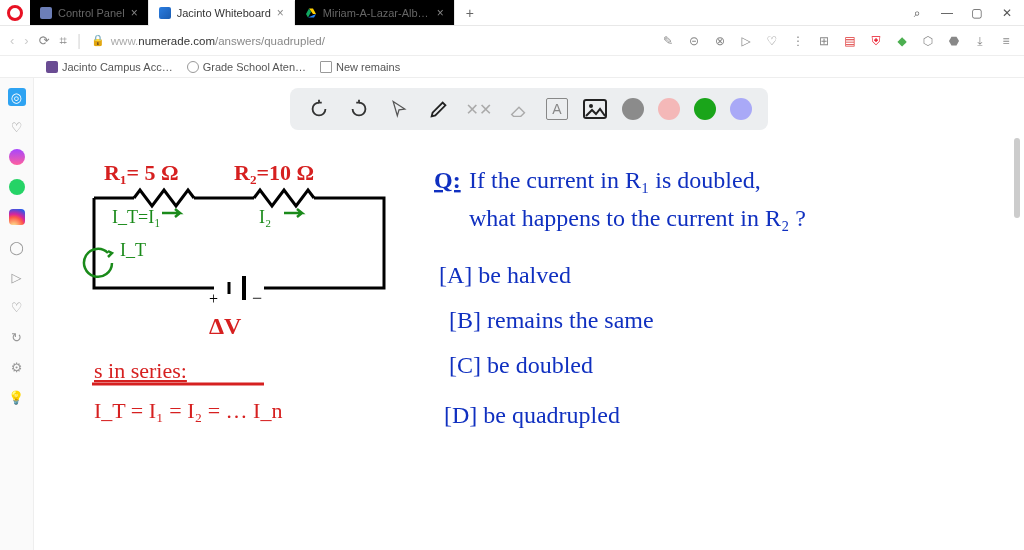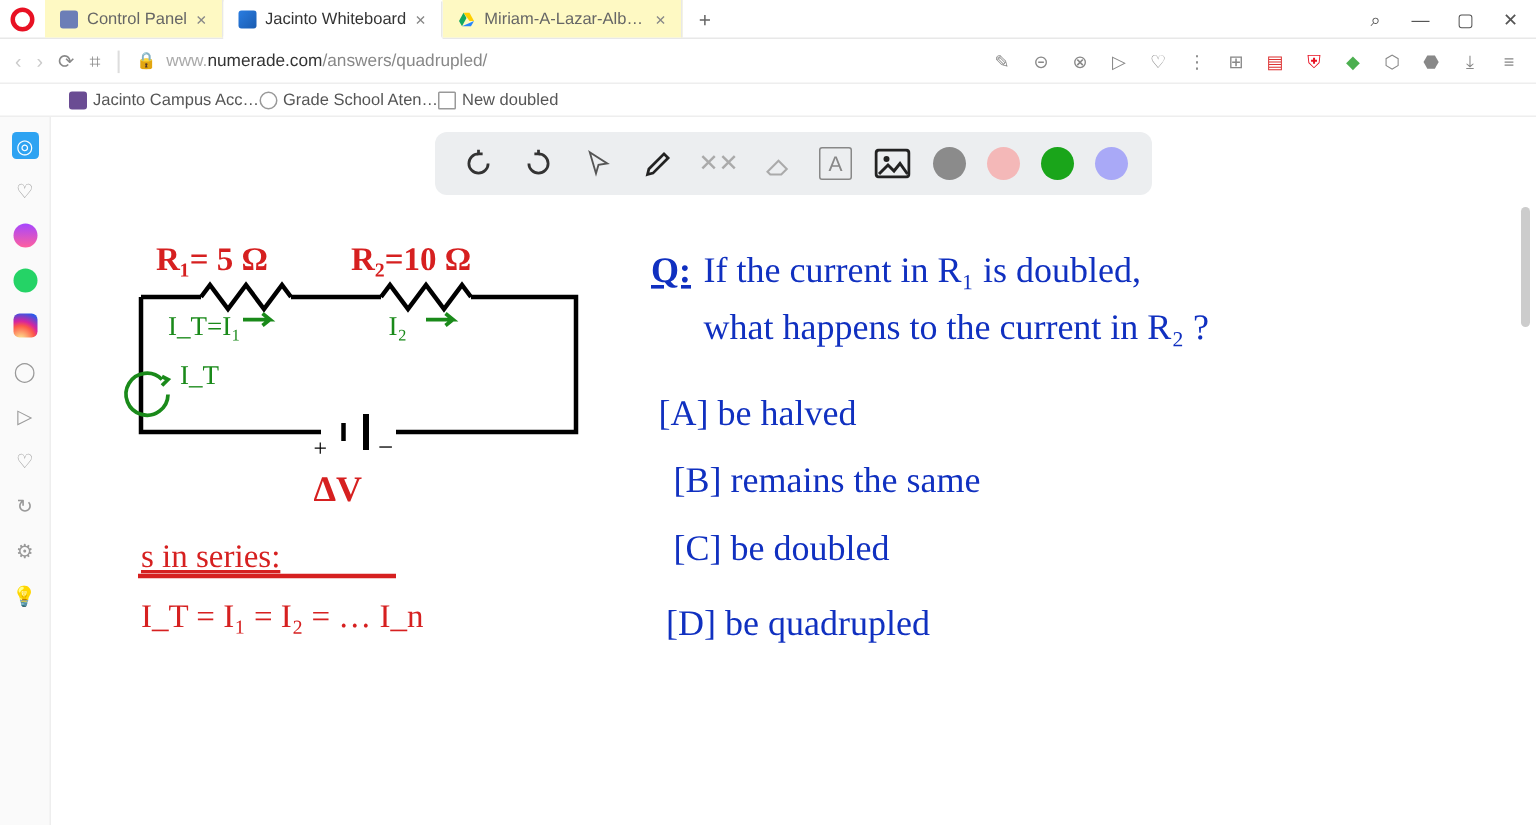"Control Panel" .tab:not(.active) { background: #fef9c3 -> #000000 }
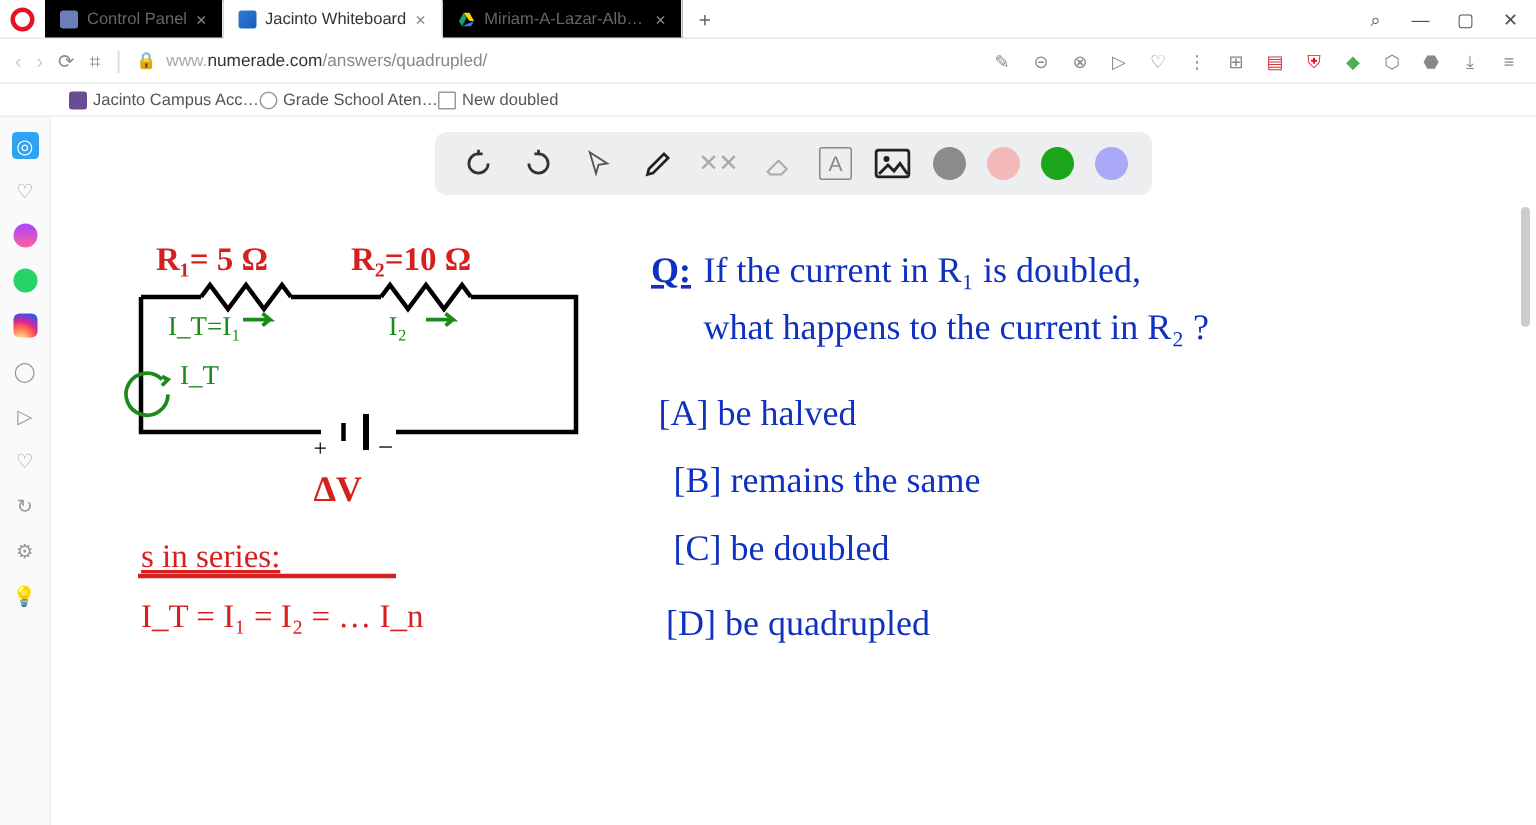"Jacinto Campus Acc…" .bookbar { gap: none -> 14px }
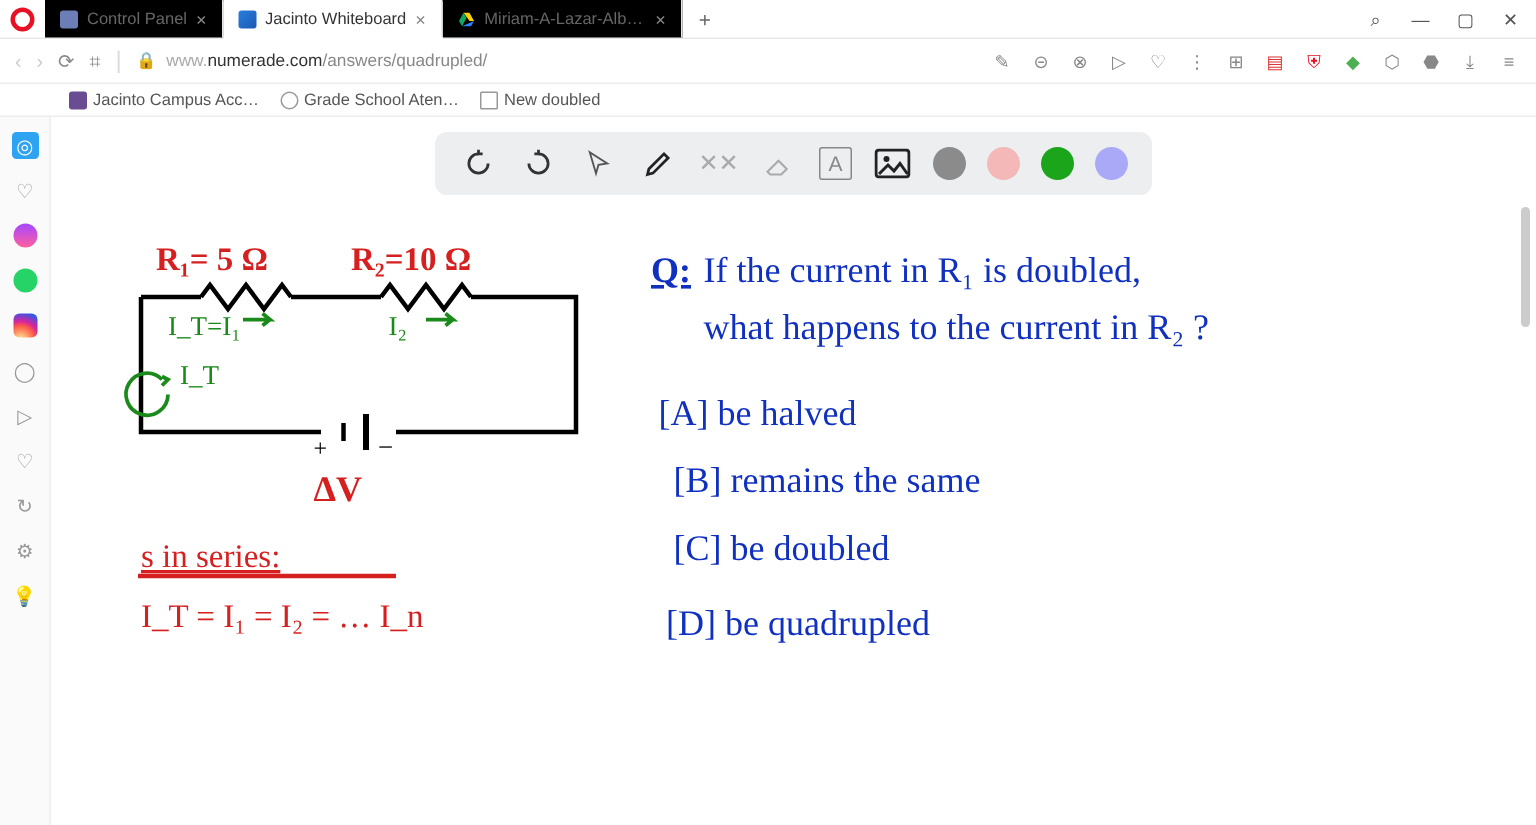"New doubled" span { text: doubled -> remains }
